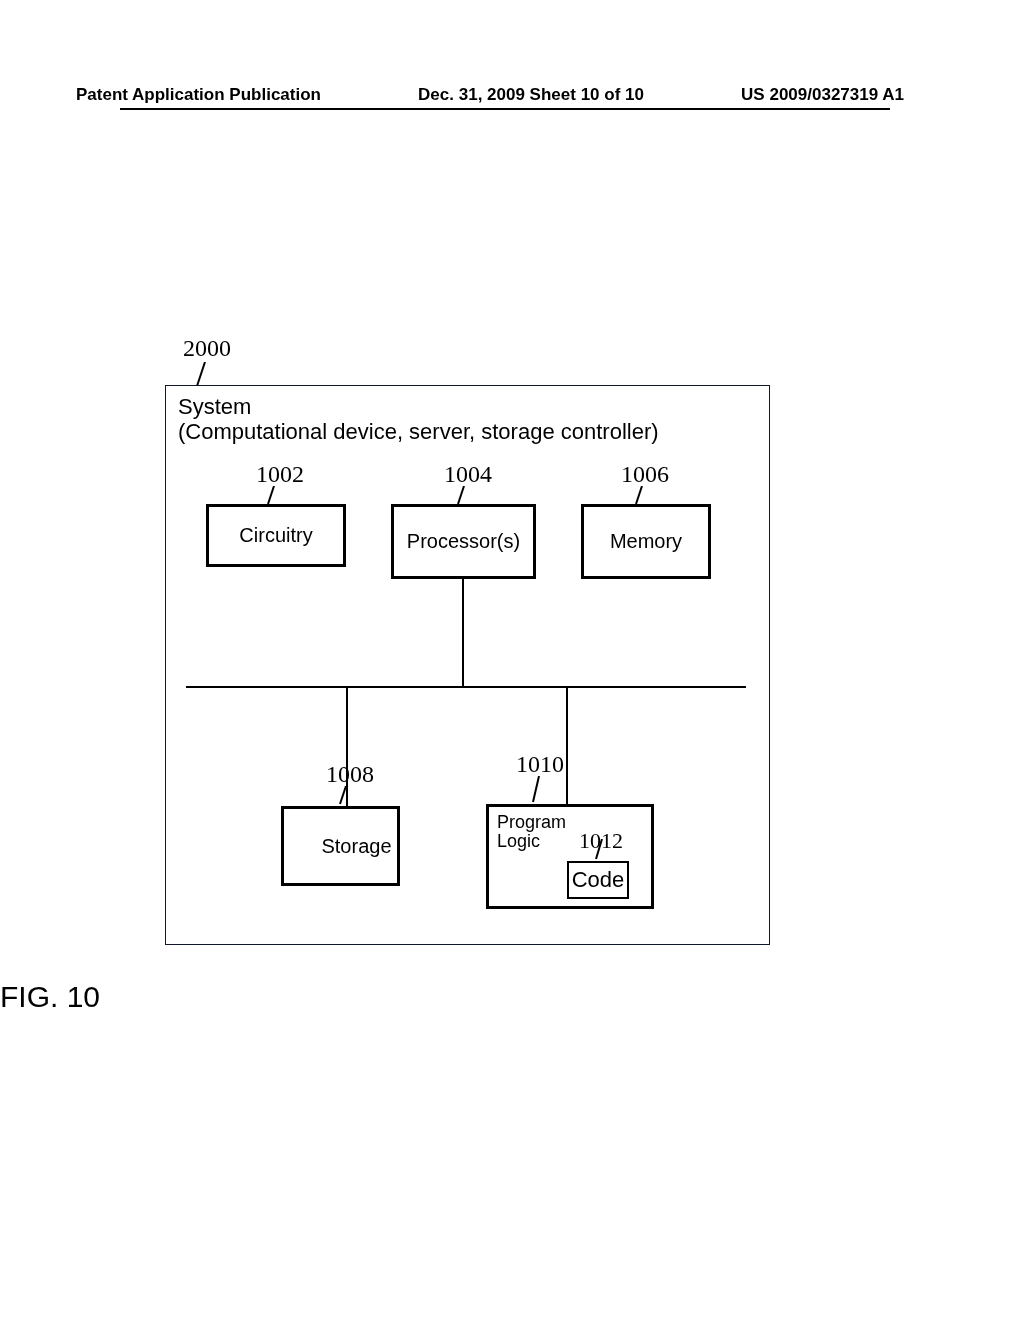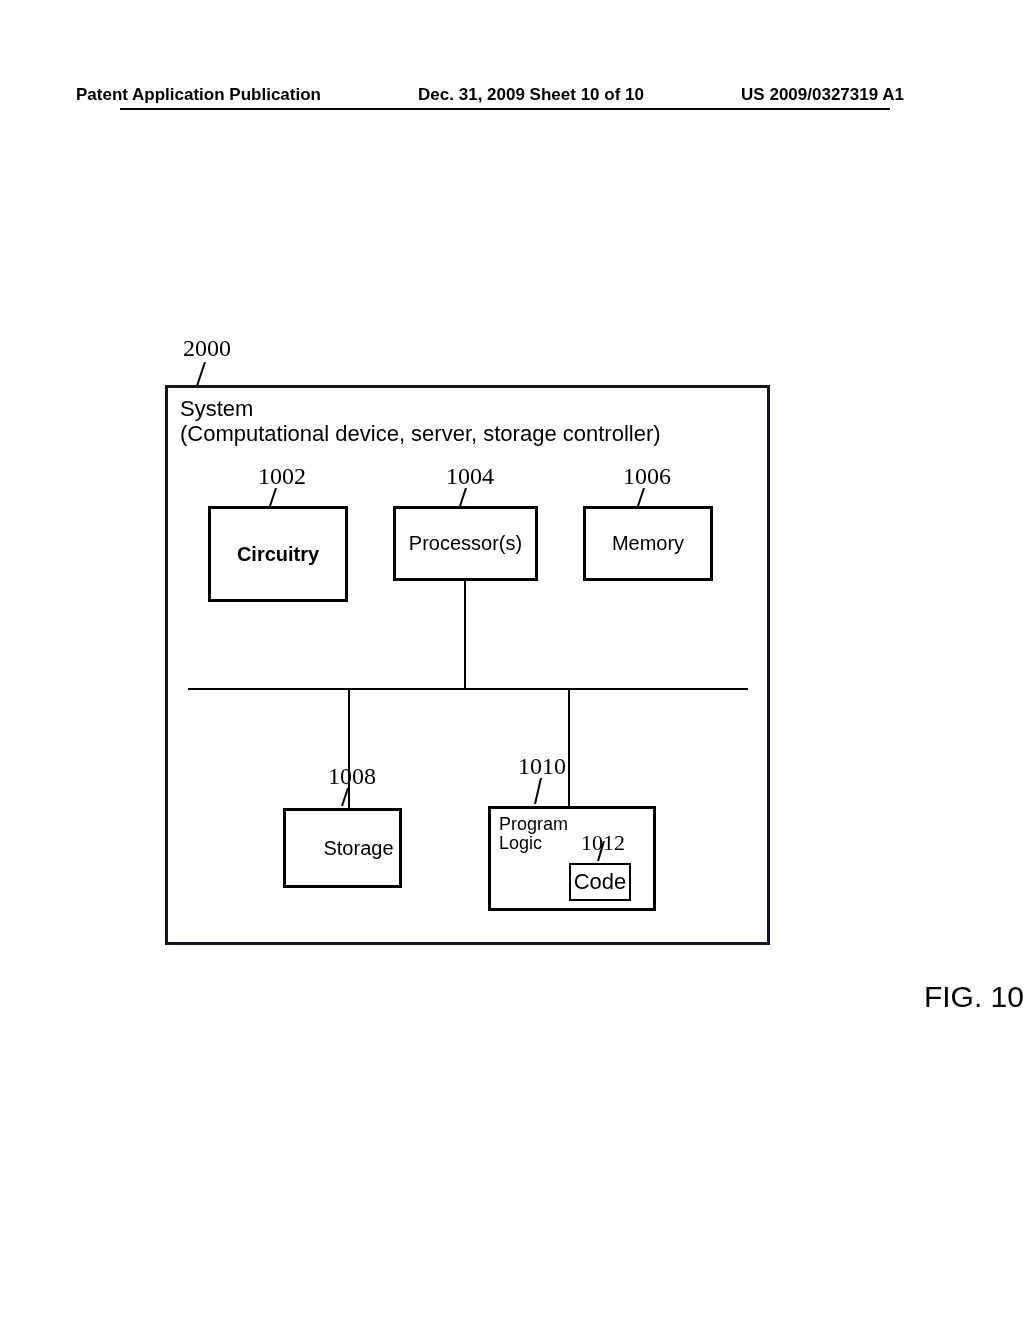"System" .system-box { border: 3px solid #0f172a -> 1px solid #0f172a }
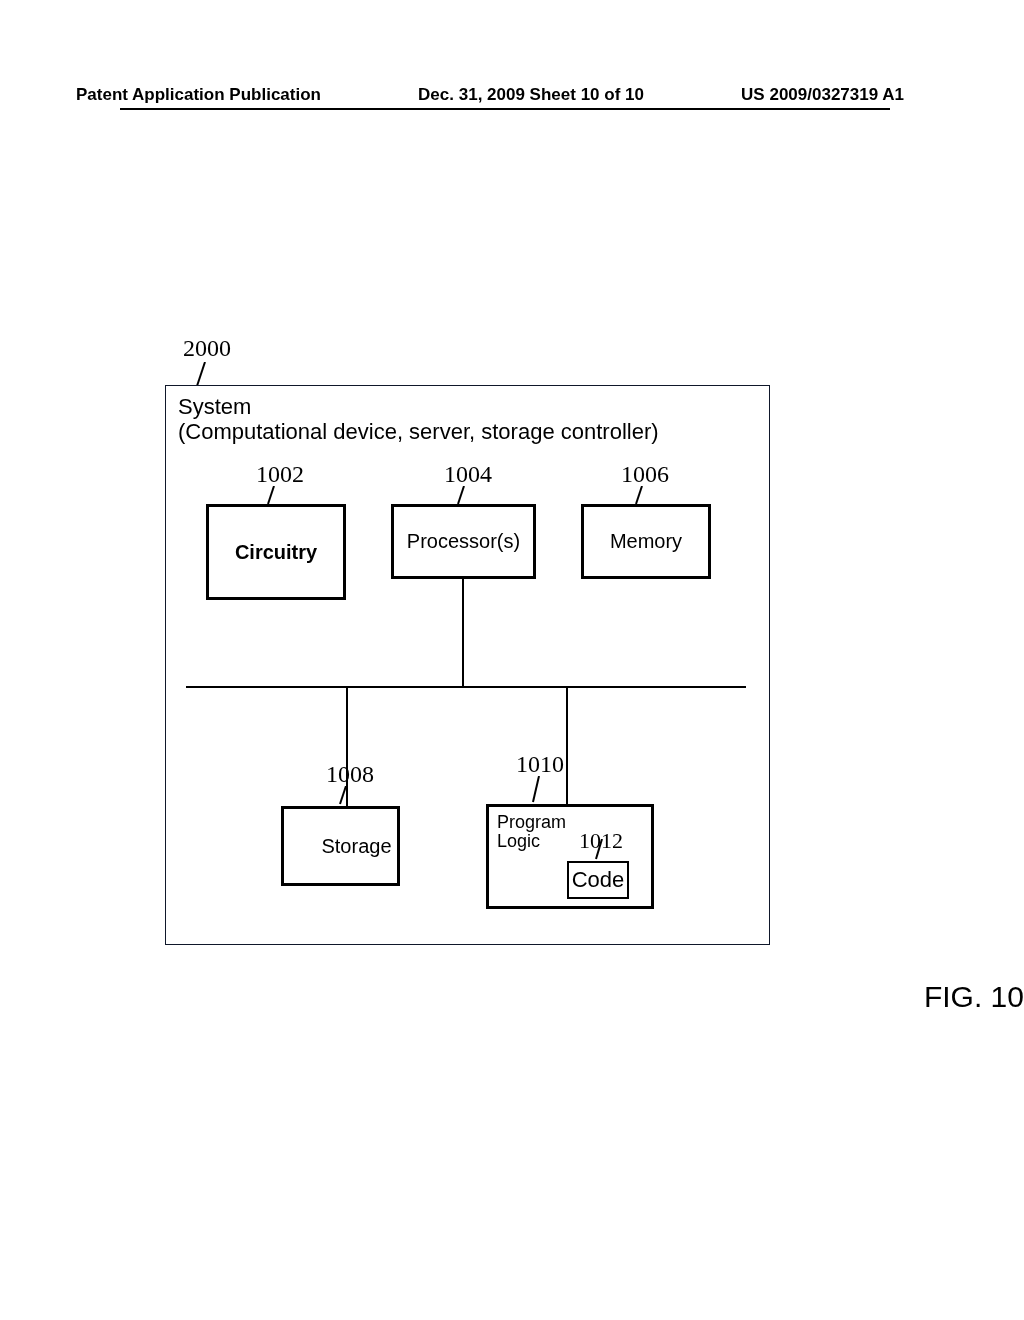"Circuitry" div.component-box { font-weight: bold -> none; height: 96px -> 63px }
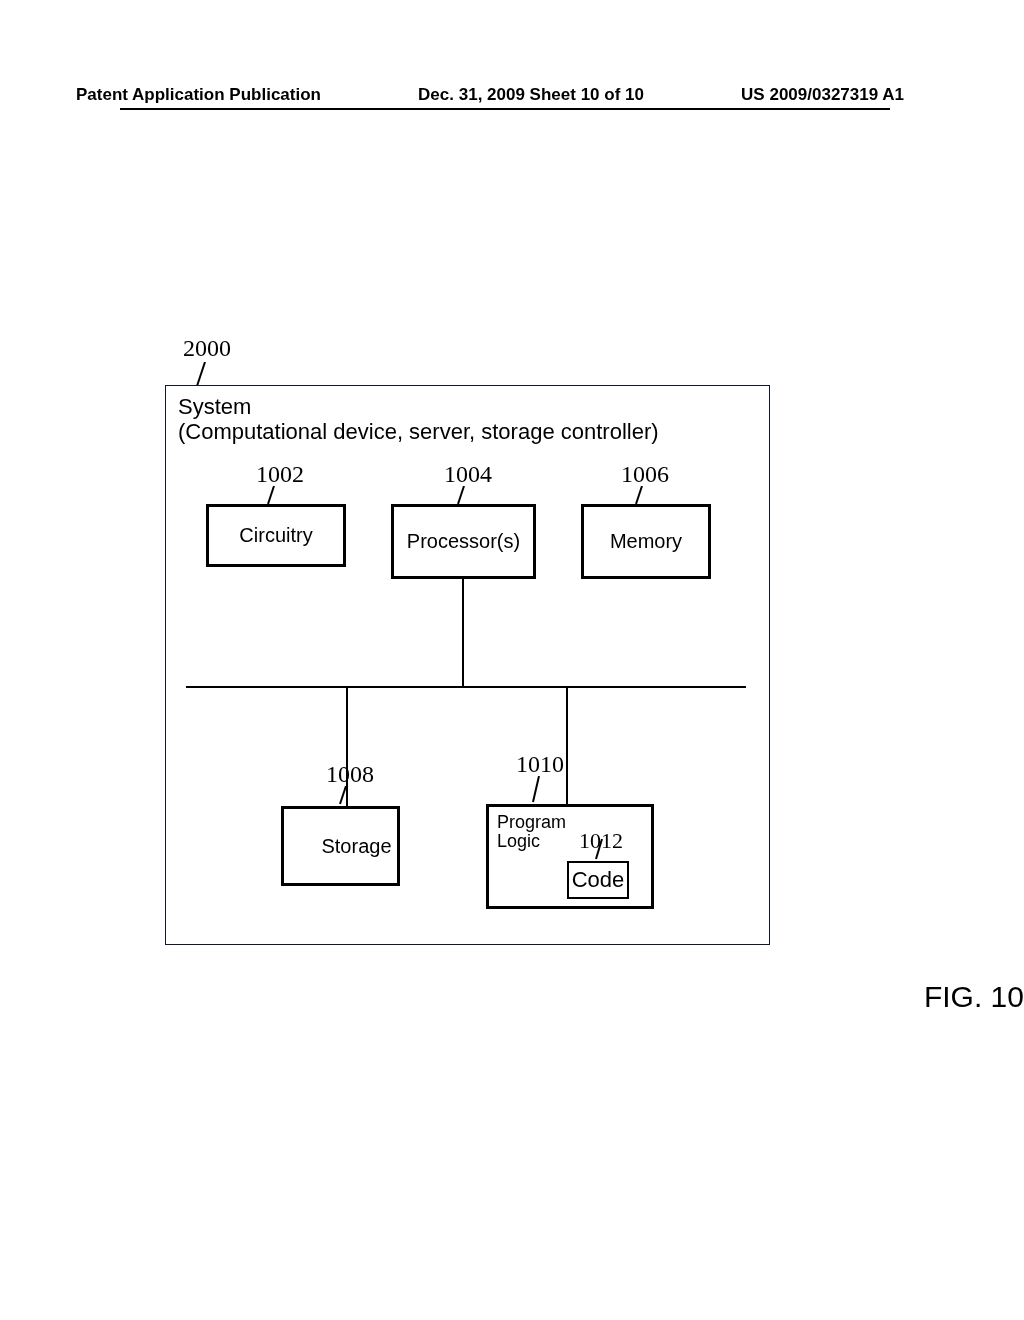"FIG. 10" .fig-caption { text-align: right -> left }
